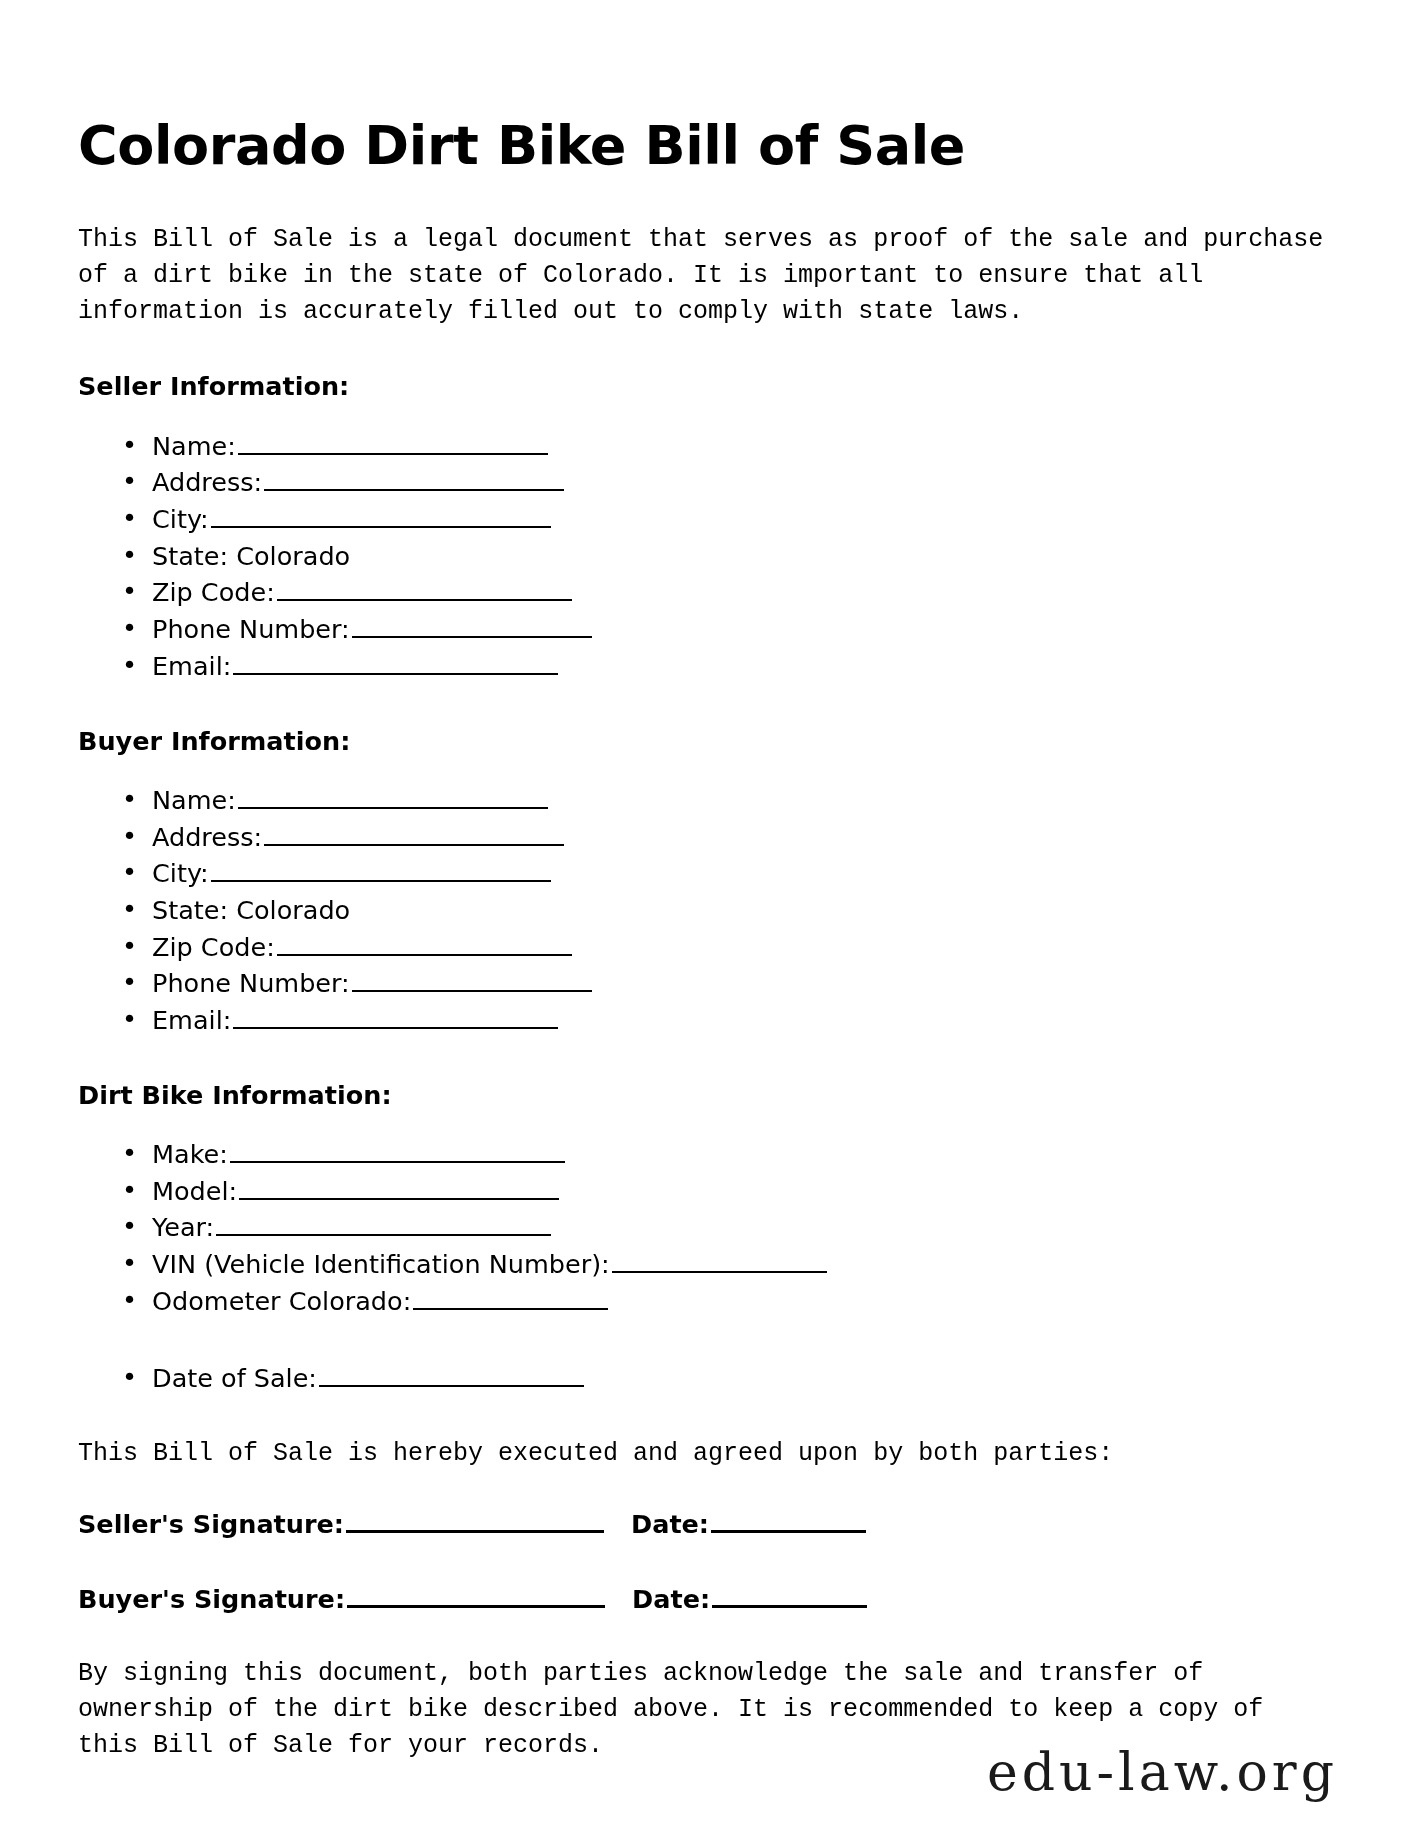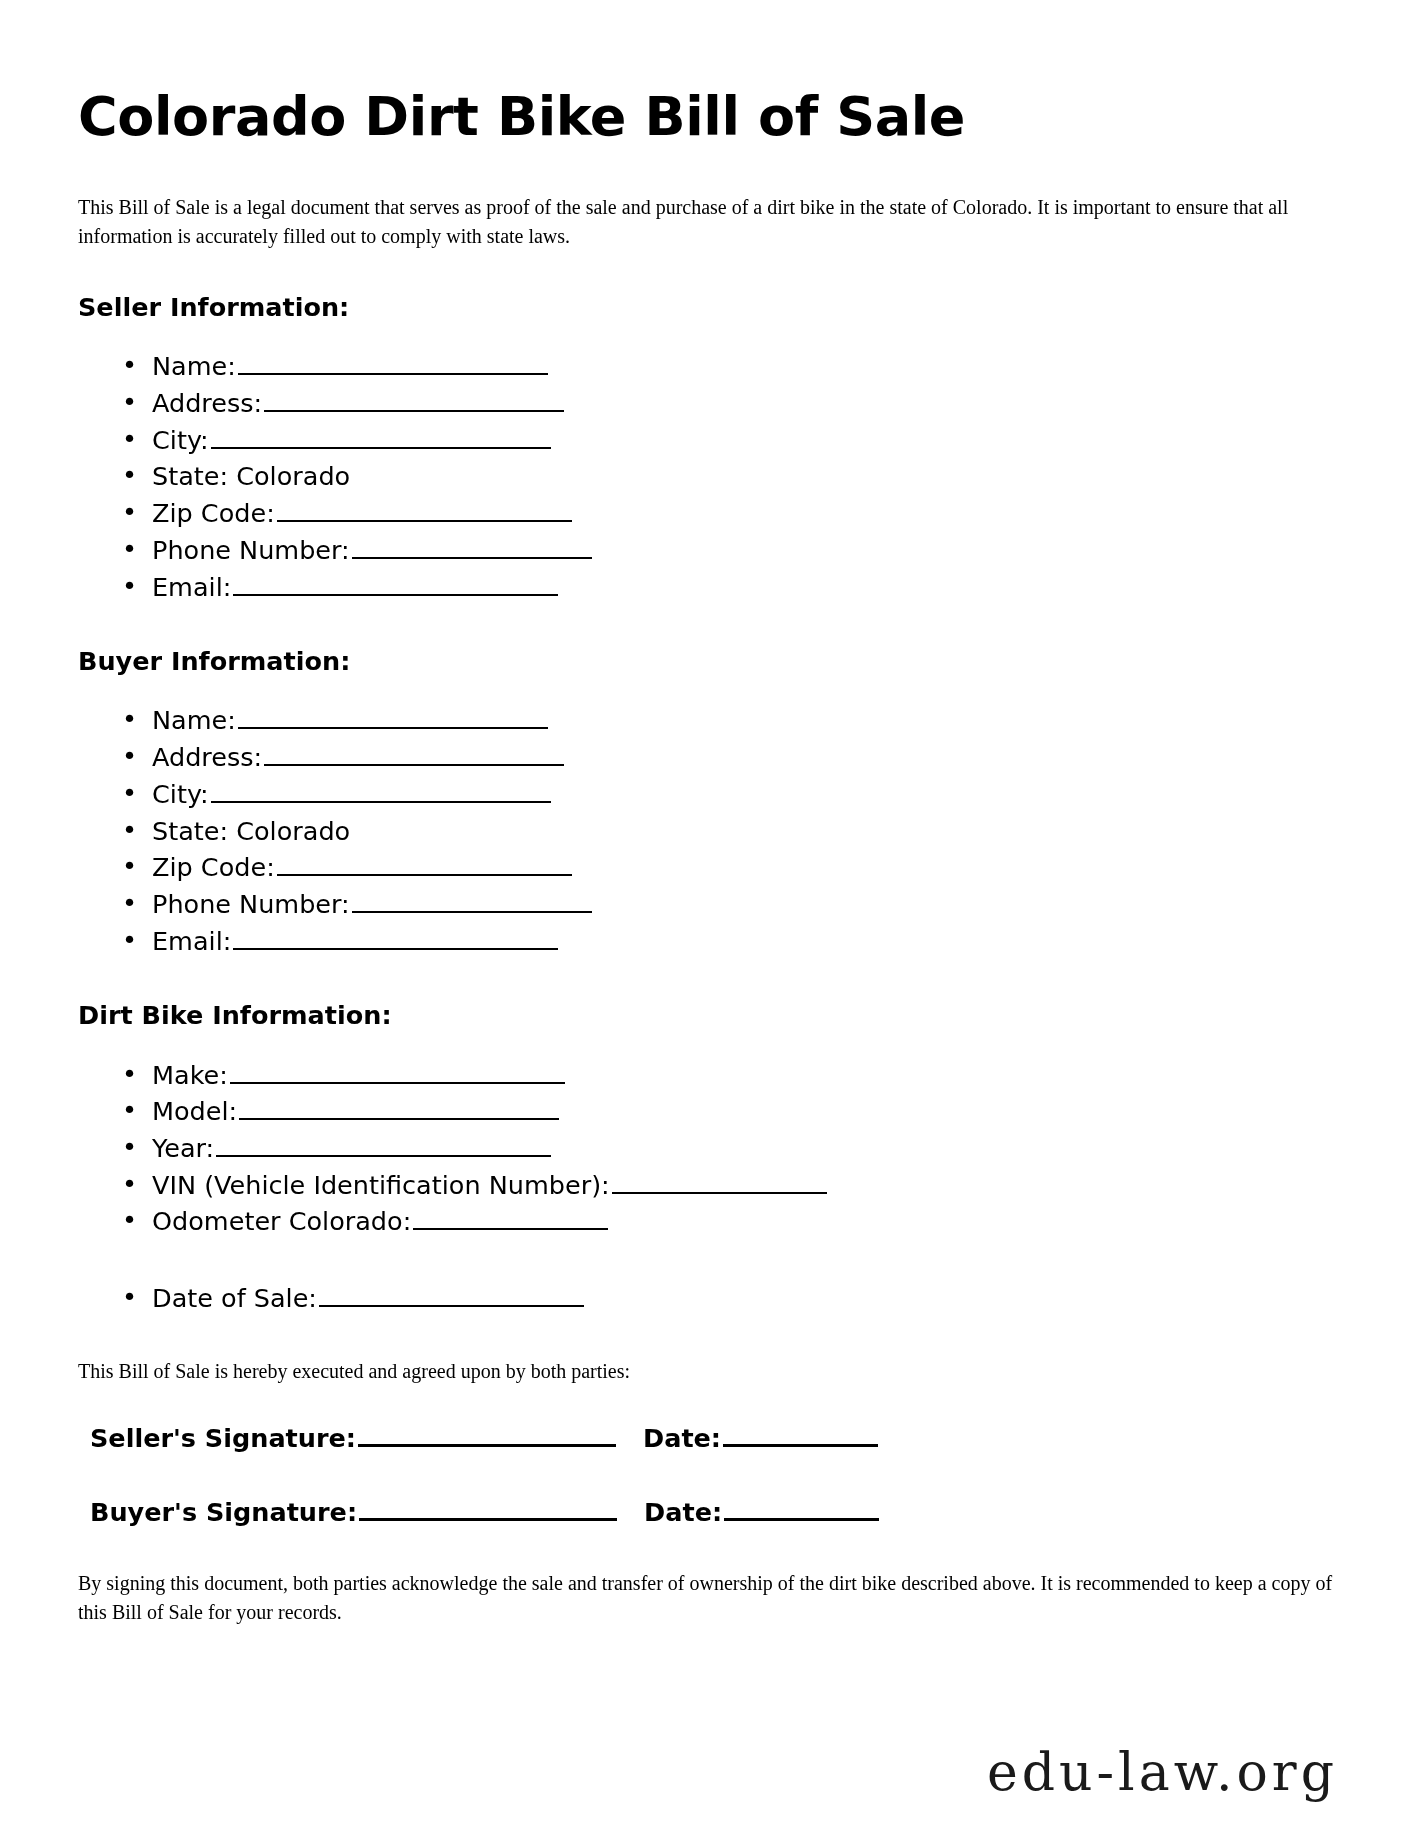"Colorado Dirt Bike Bill of" .page { padding: 87px 78px 0 78px -> 116px 78px 0 78px }
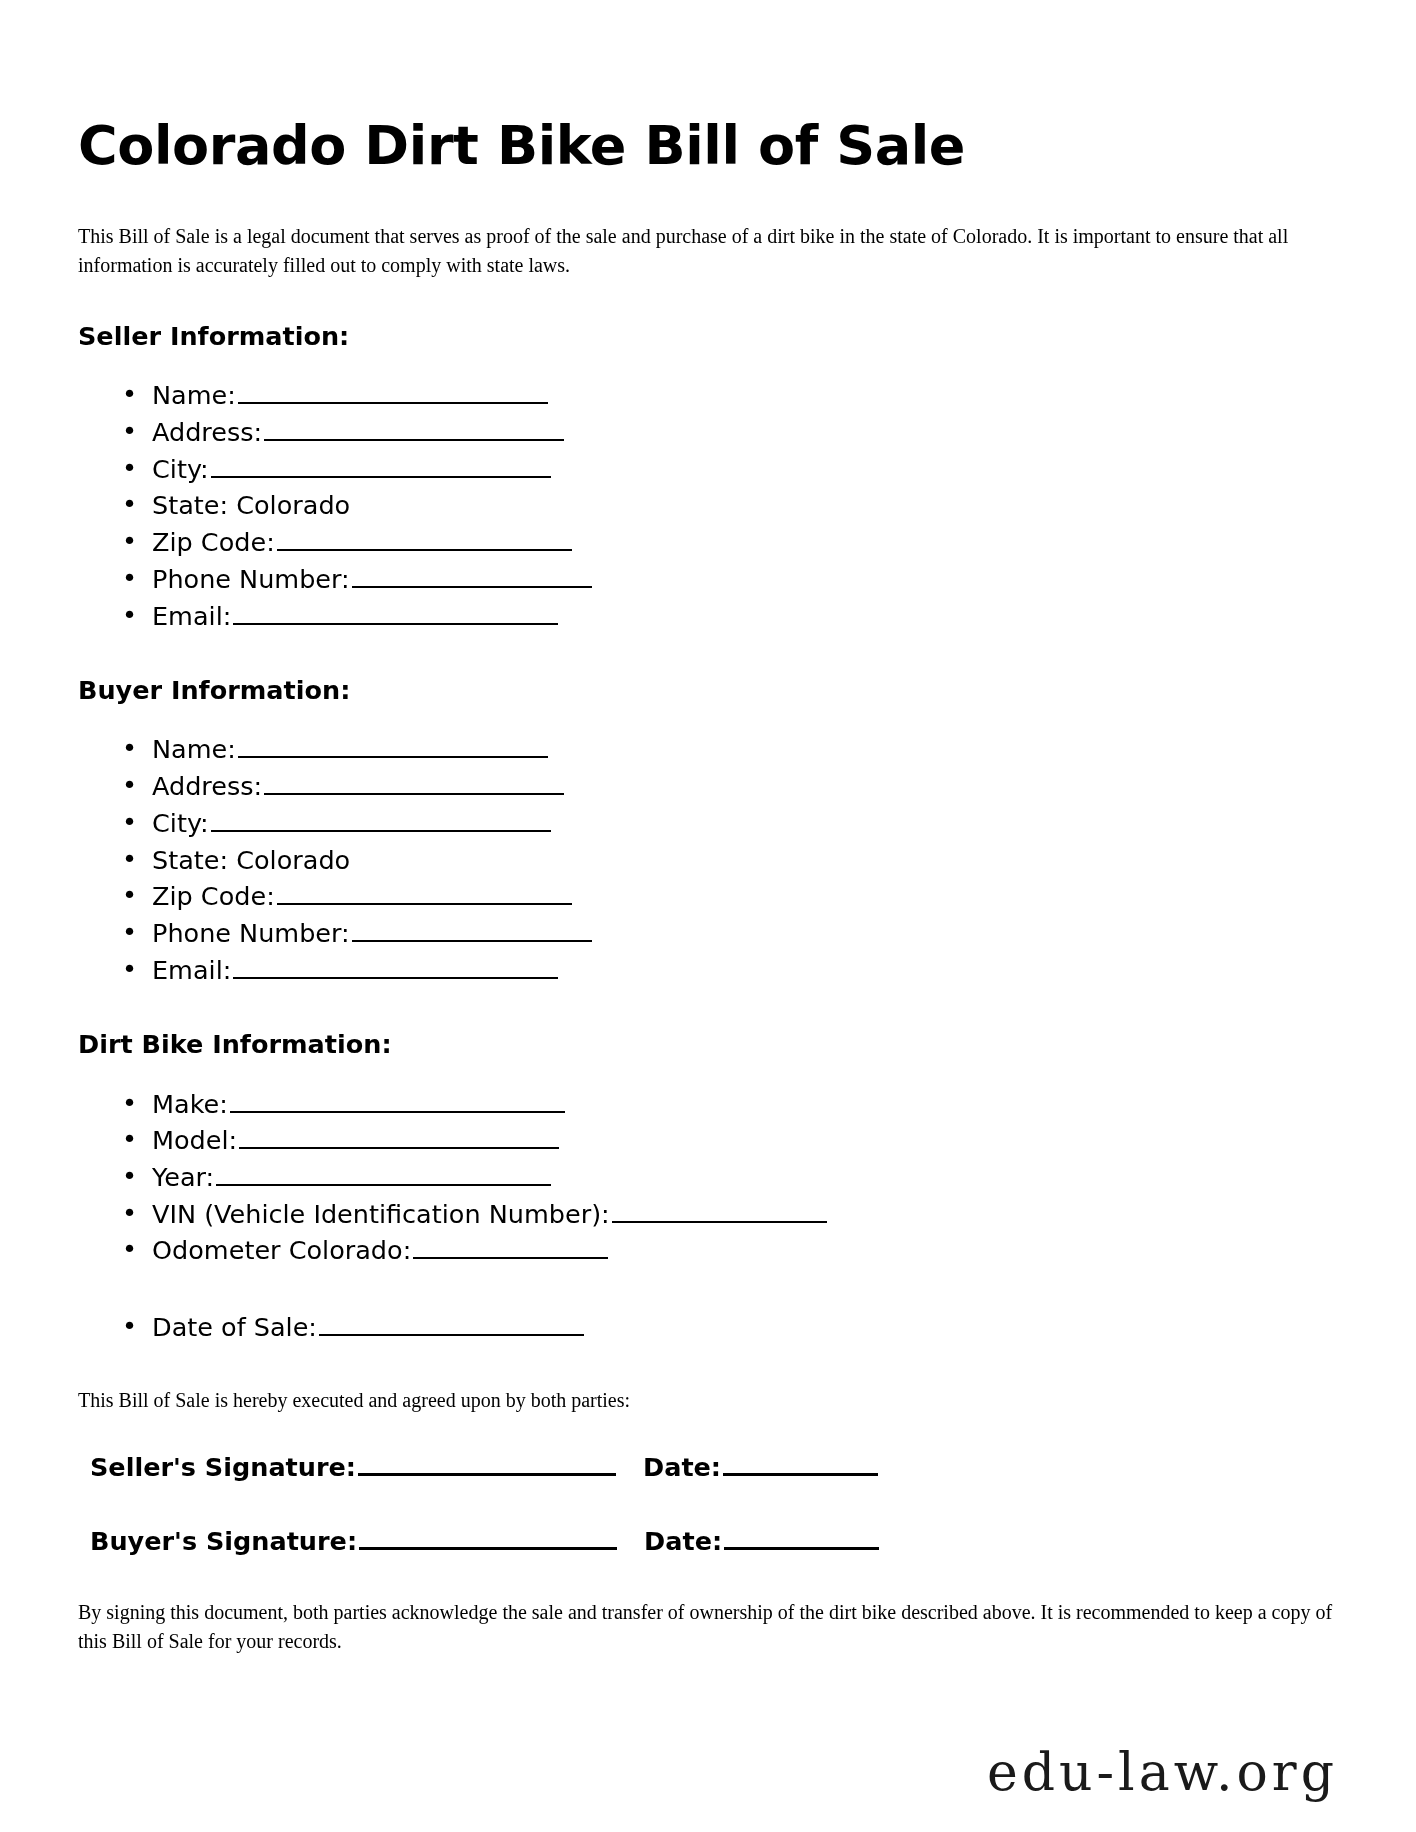"This Bill of Sale is" .intro, .exec-line, .closing { font-family: Liberation Serif, serif -> Liberation Mono, monospace; font-size: 20px -> 25px }
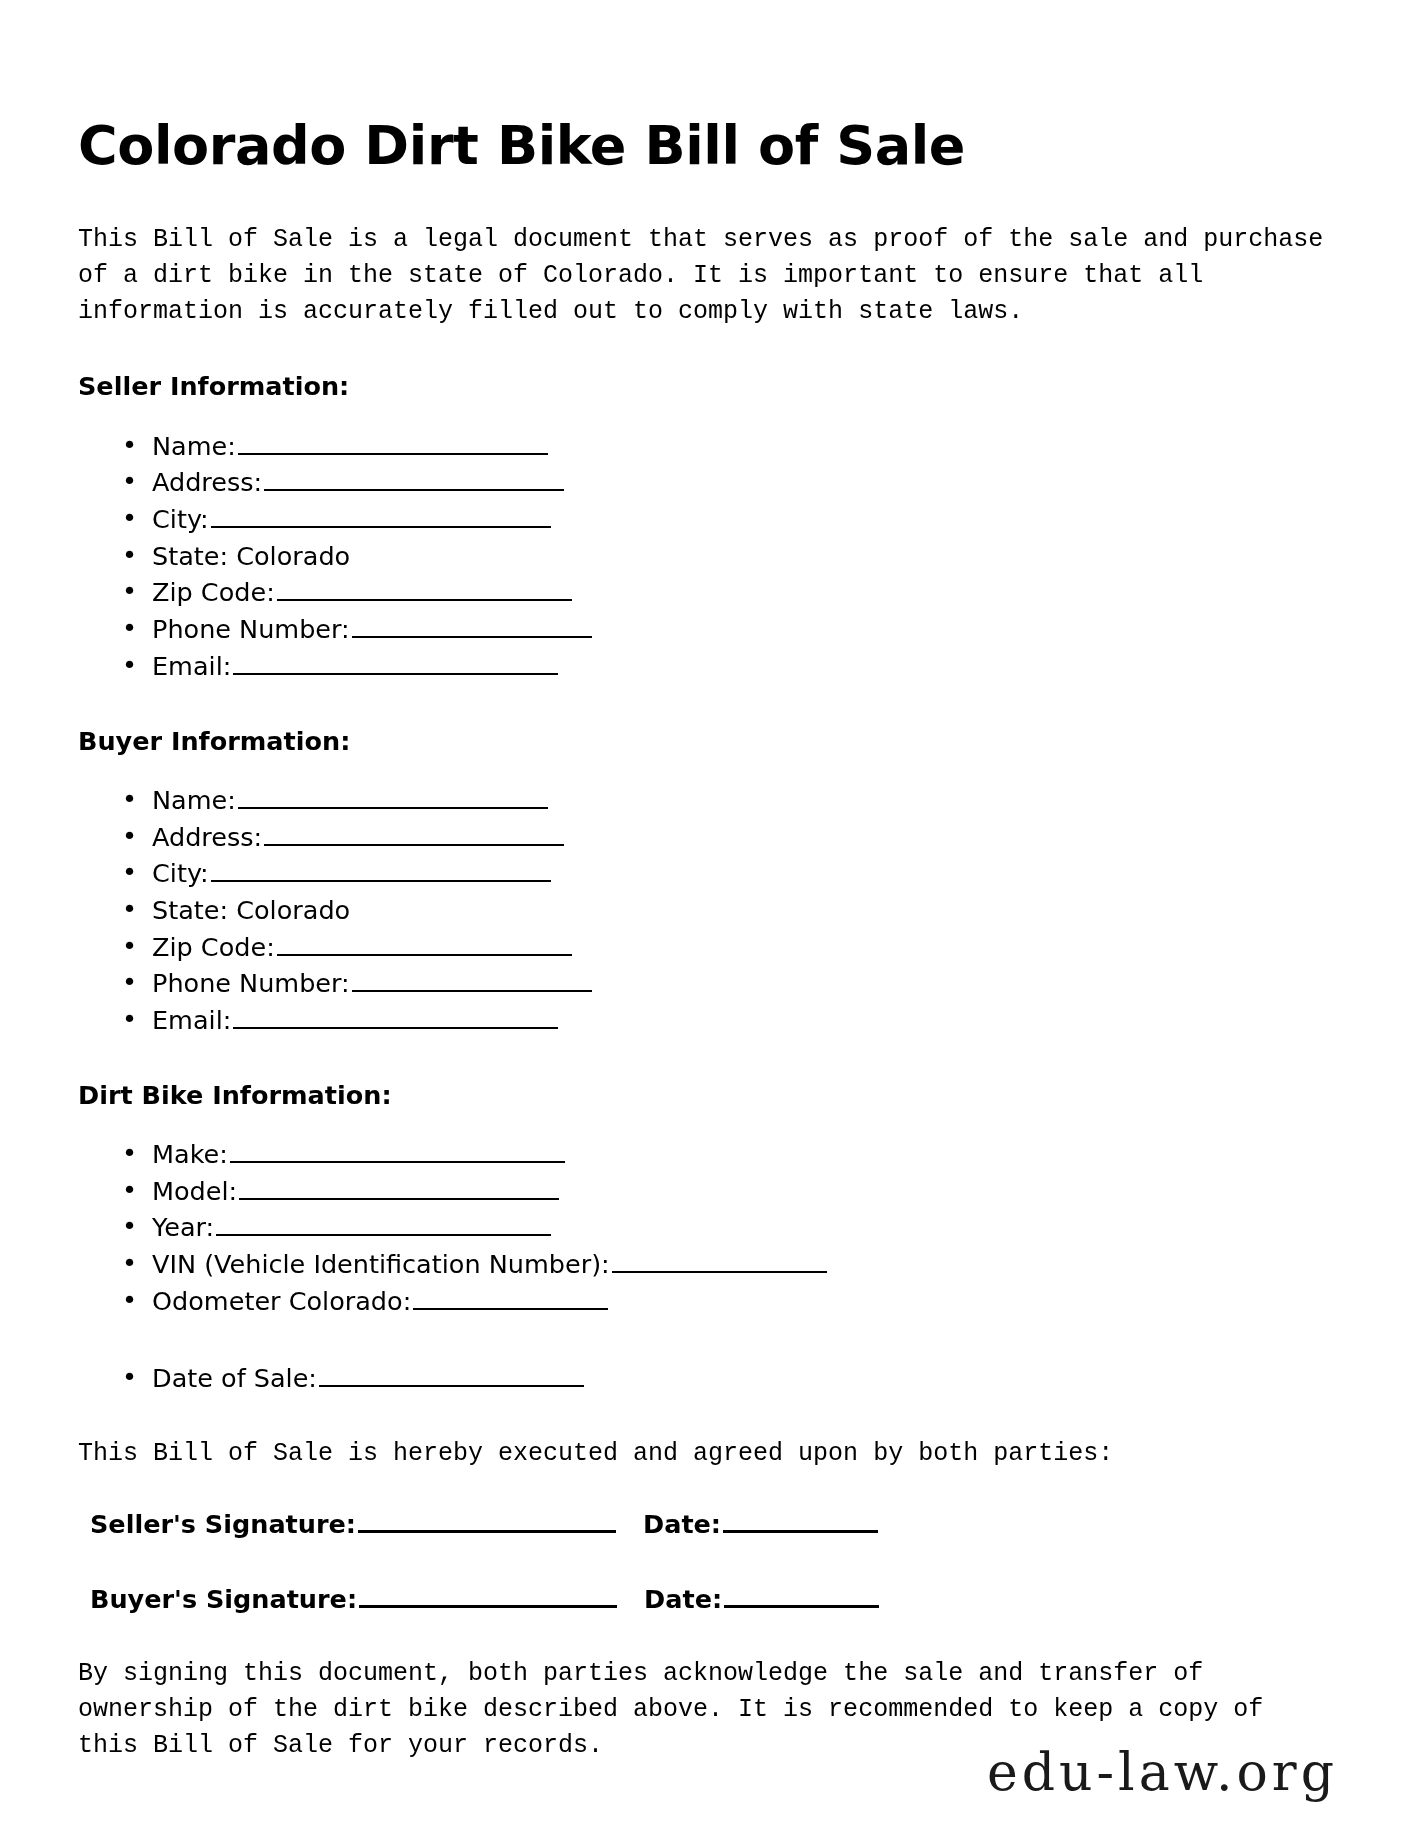"Seller's Signature: Date:" .sig-row { margin: 0 0 38px 12px -> 0 0 38px 0 }
